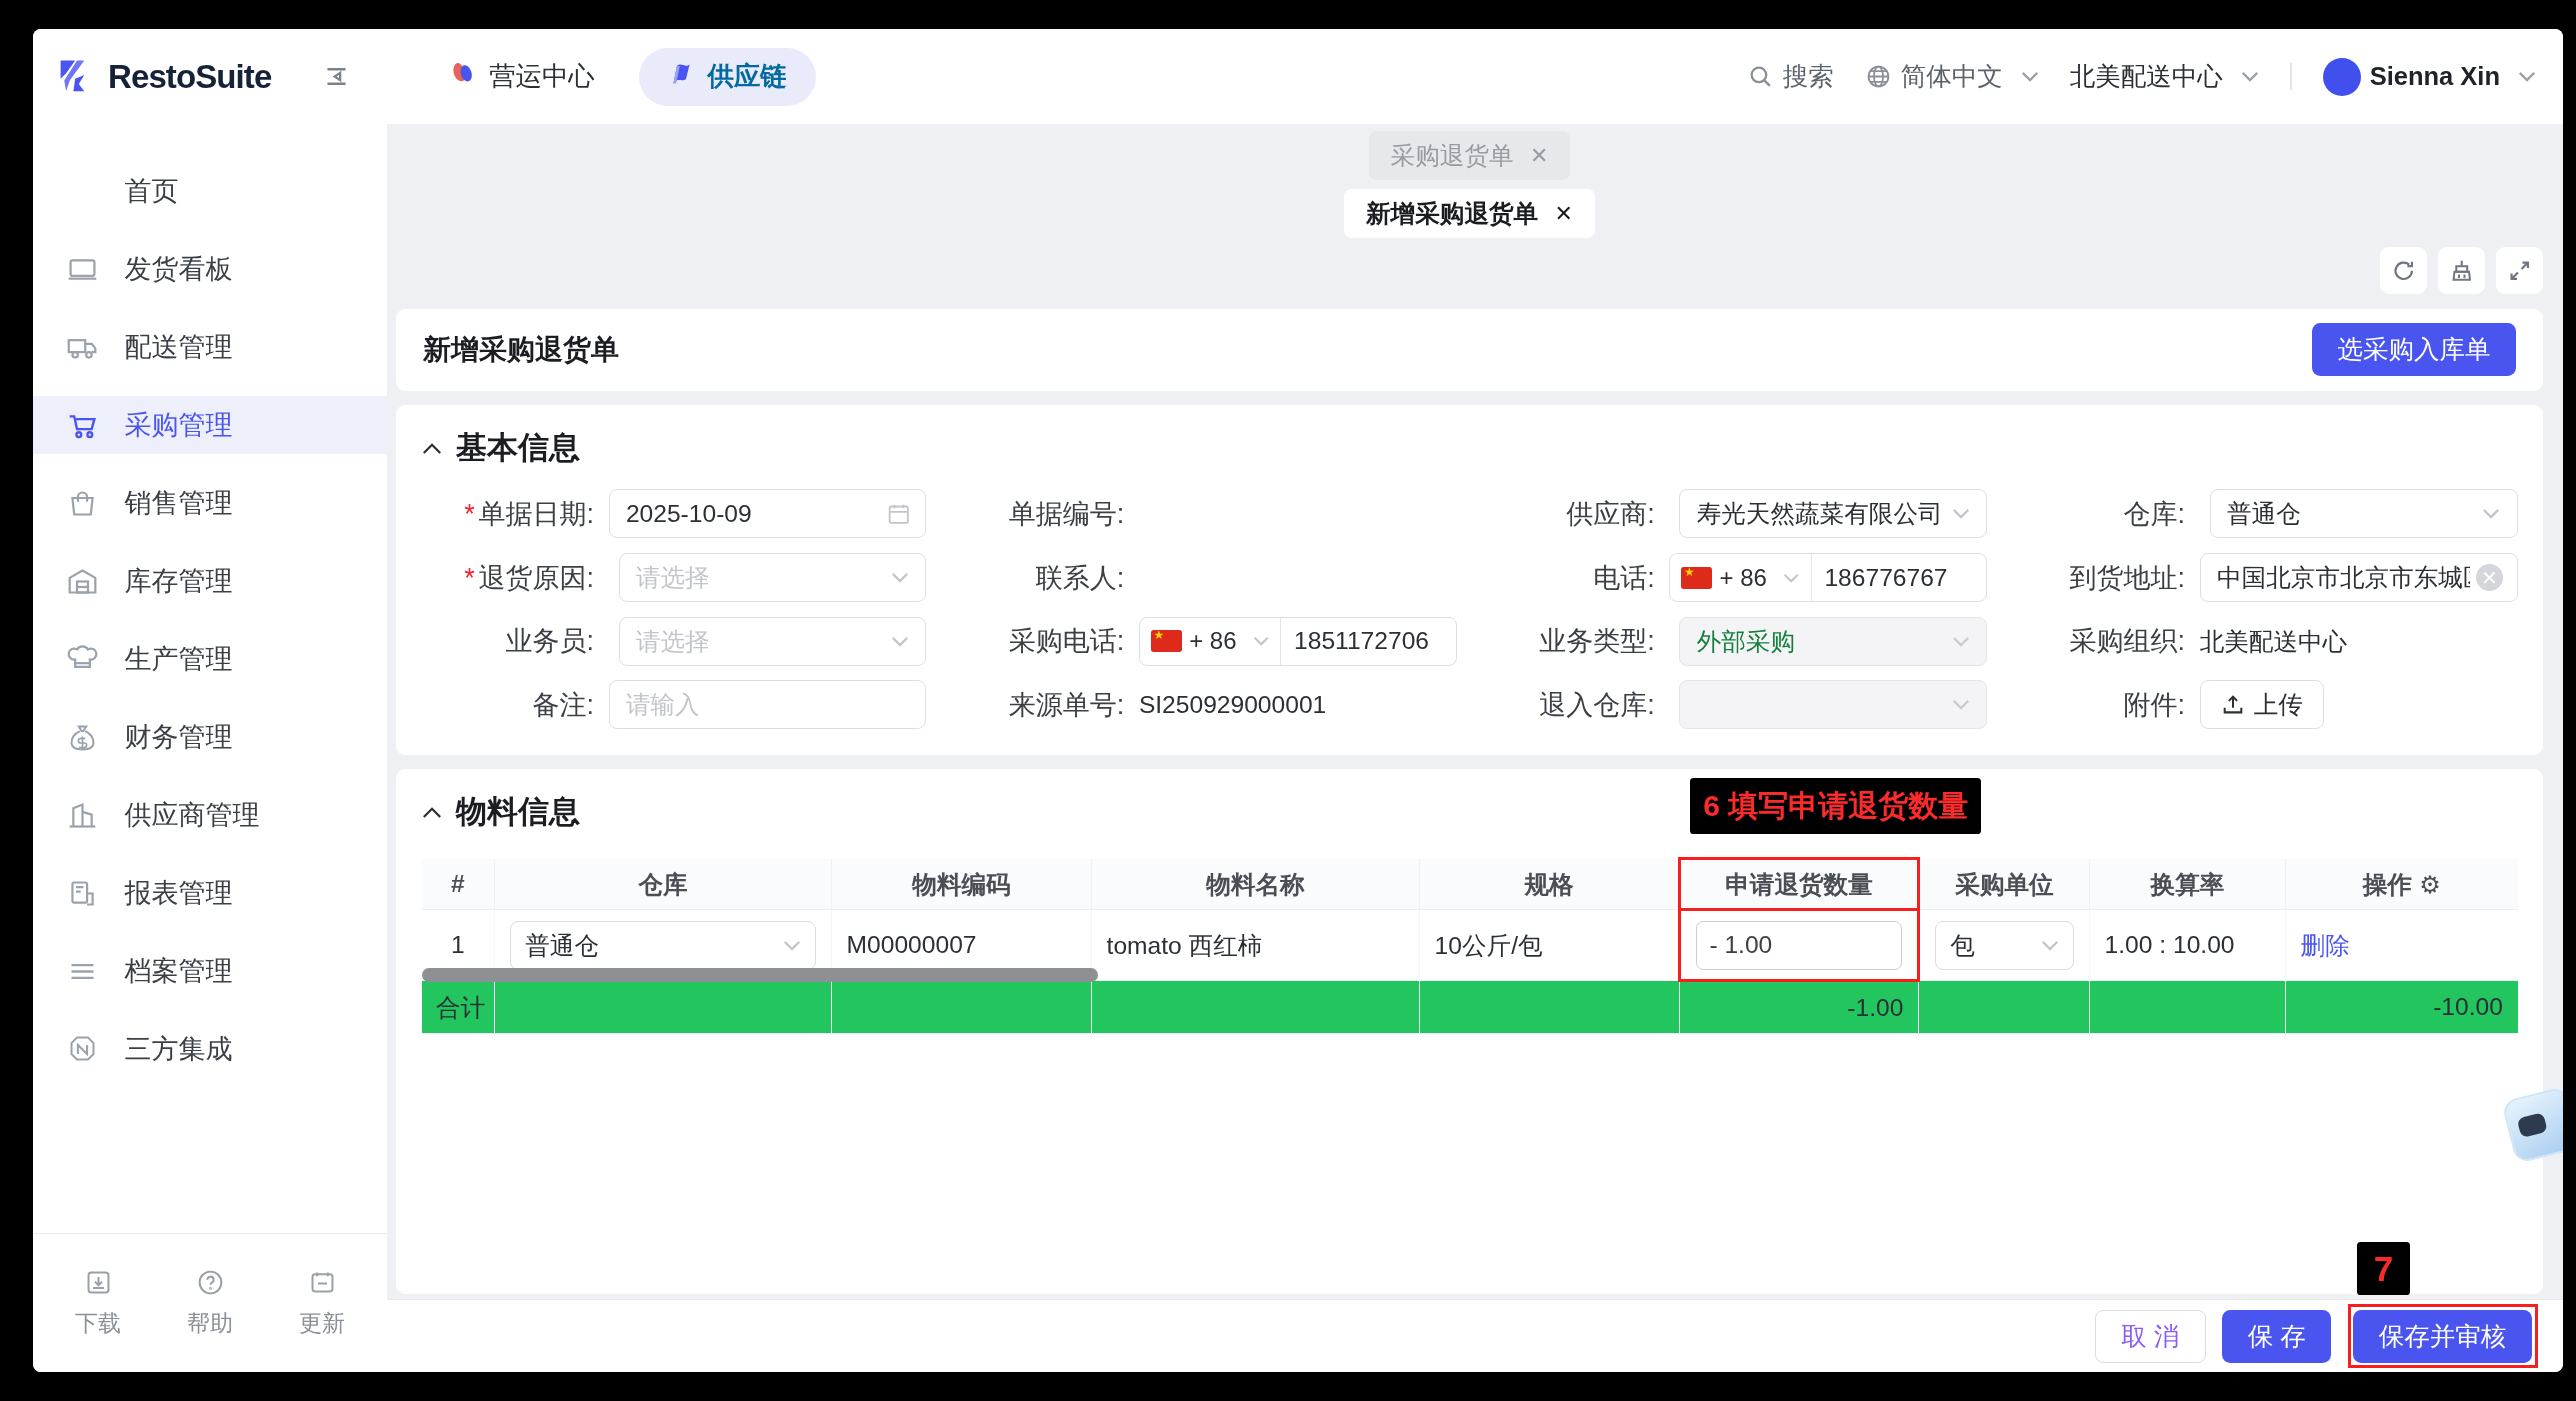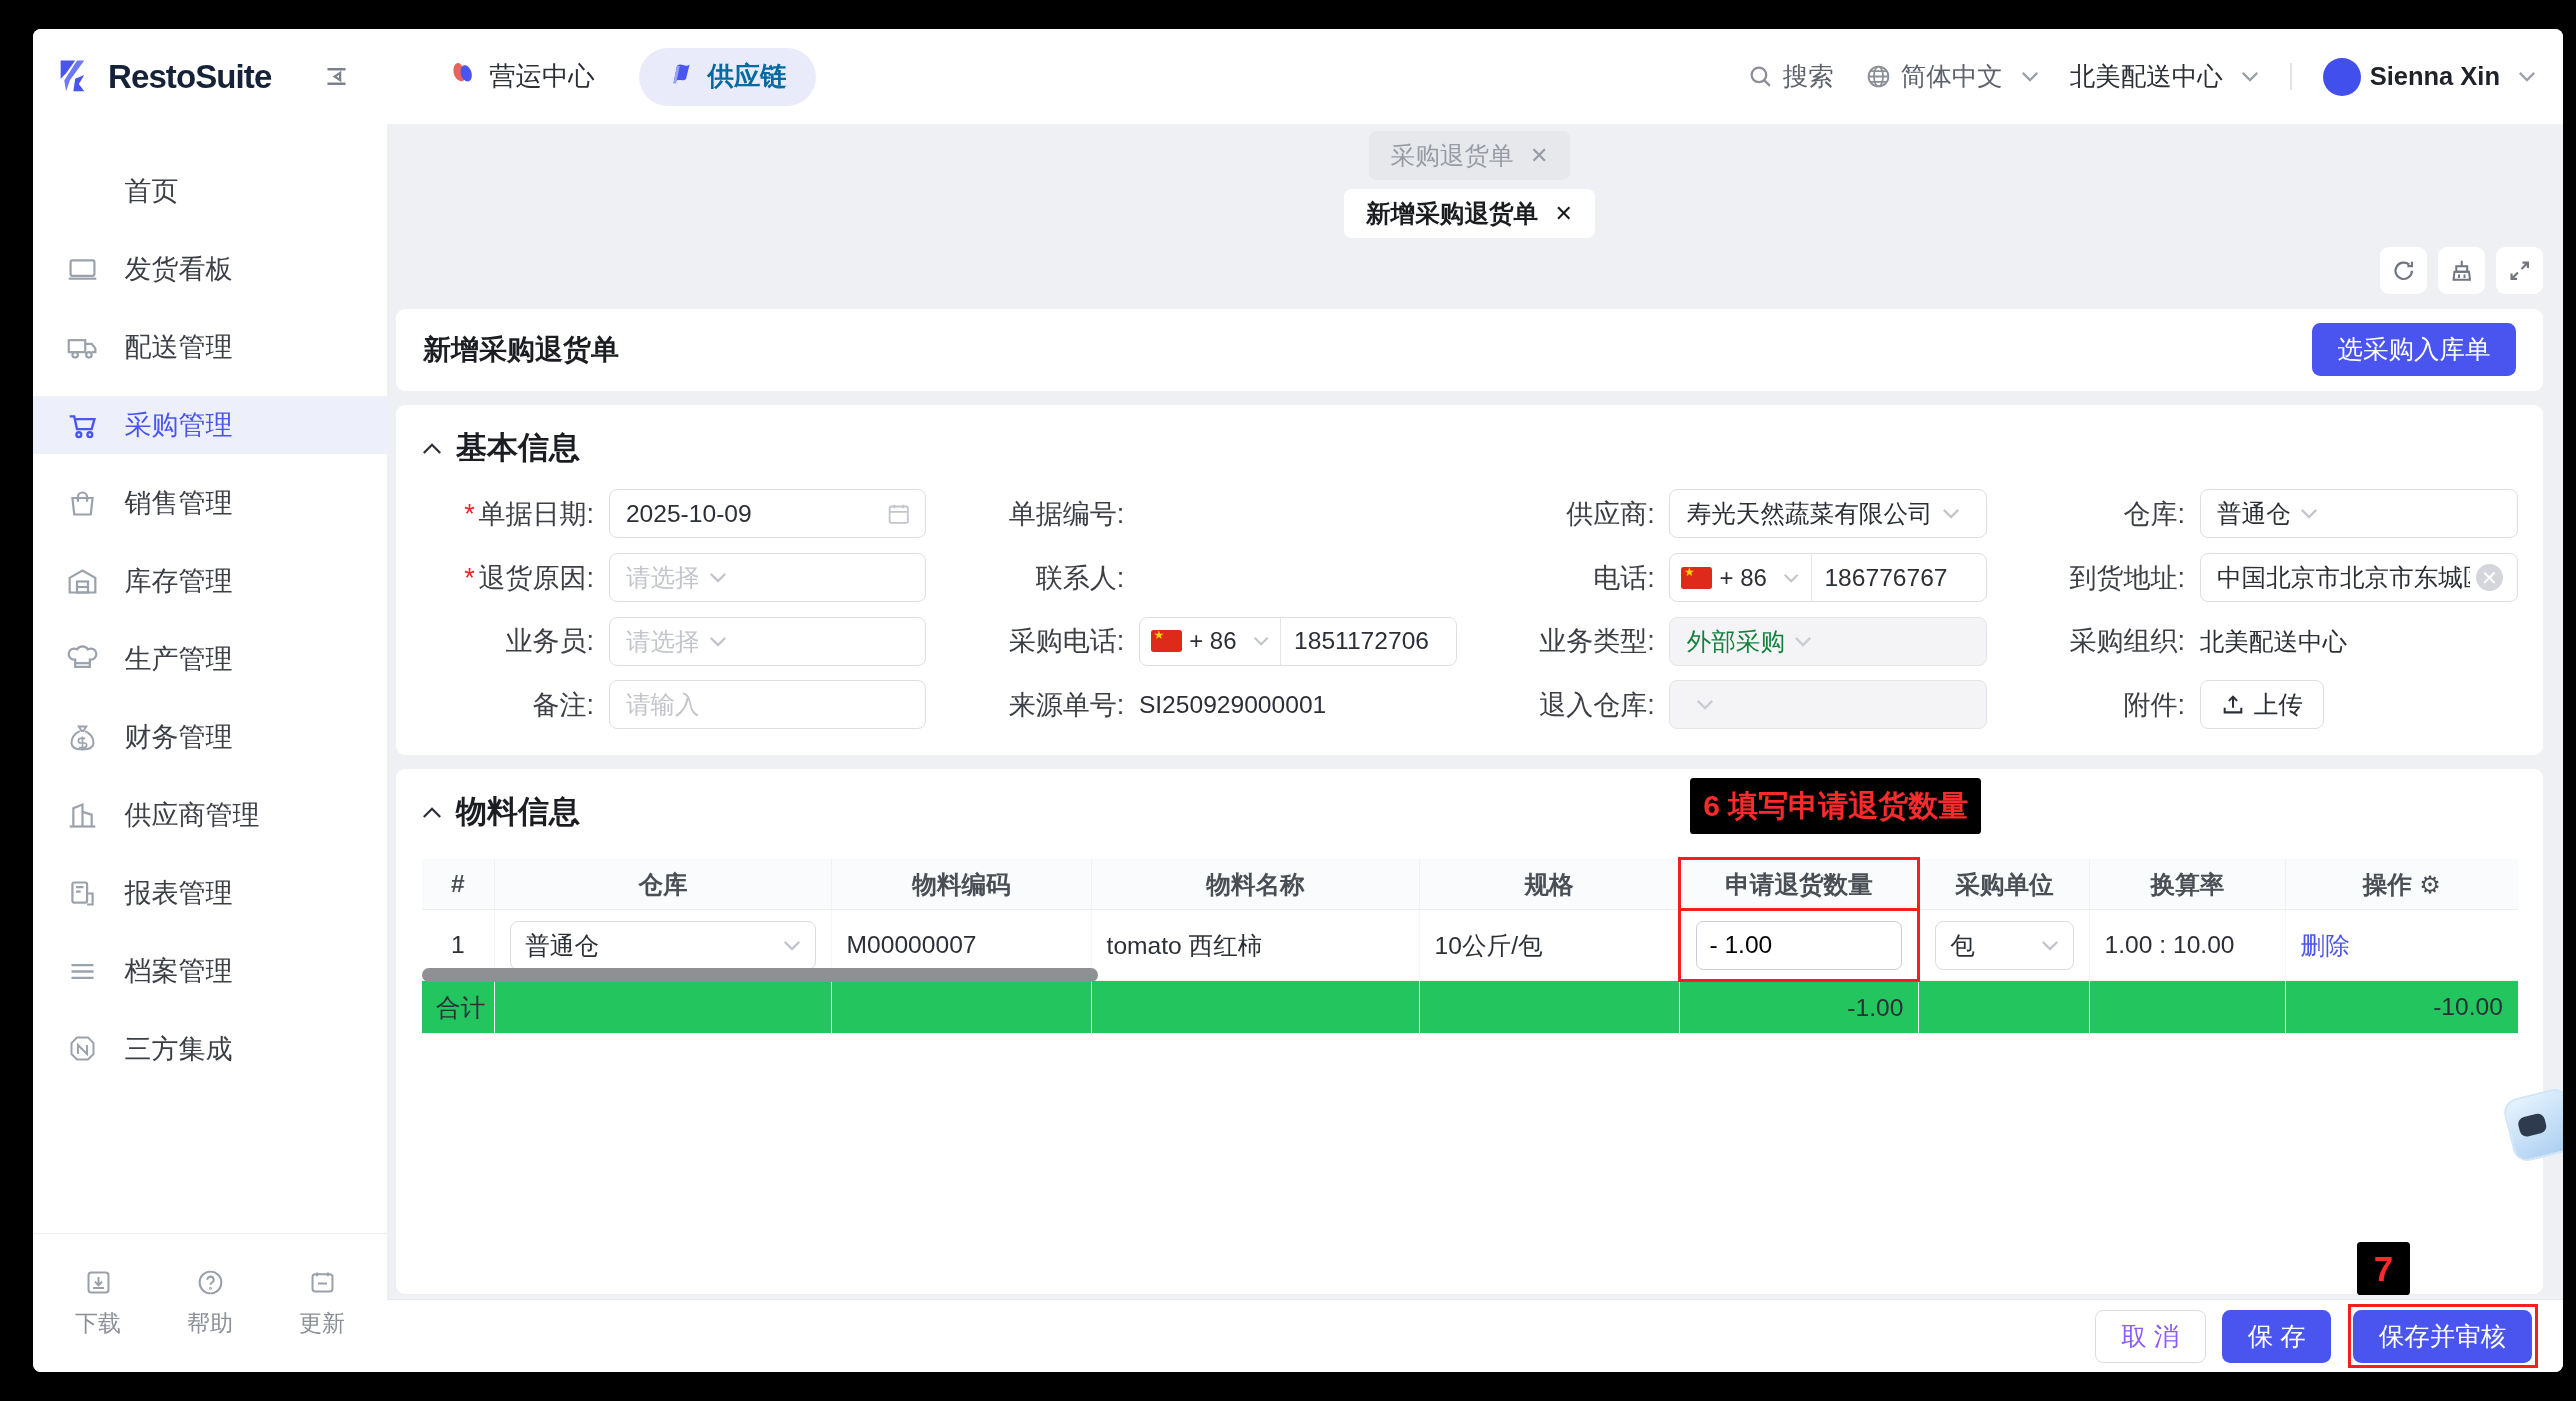"寿光天然蔬菜有限公司" .box.select { justify-content: none -> space-between; margin-left: none -> 10px }
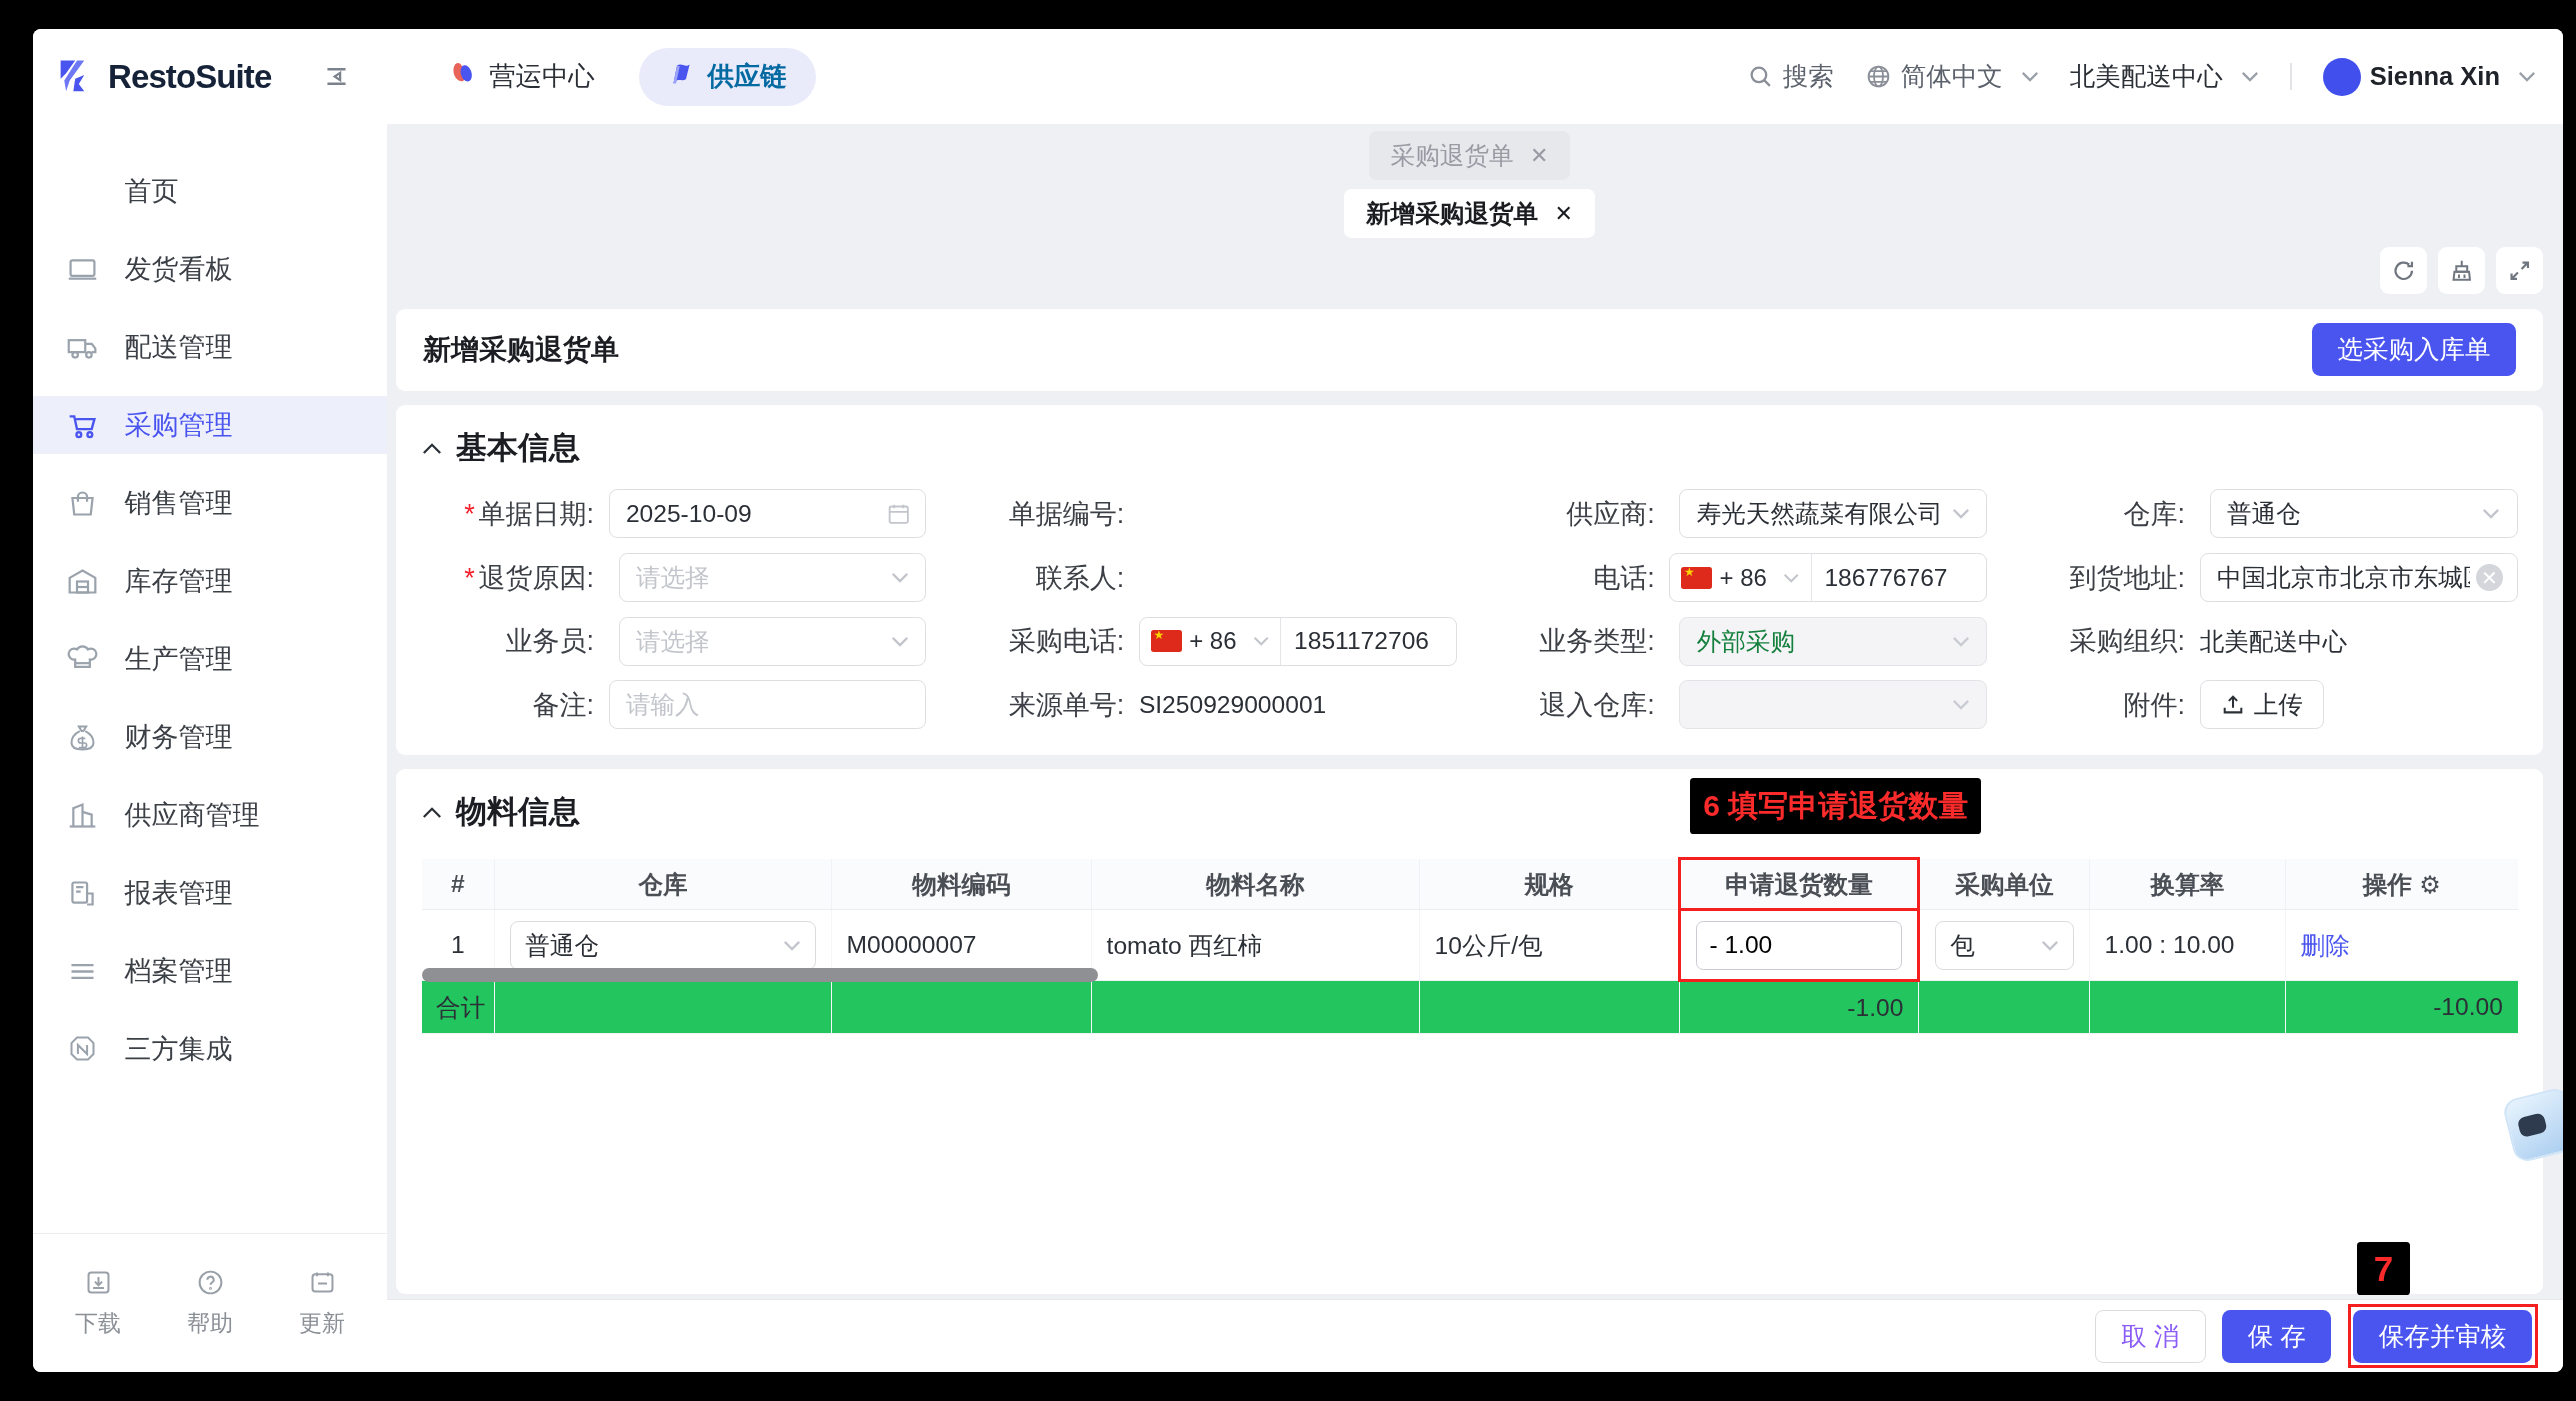"- 1.00" .t-input { color: #000000 -> #404040 }
